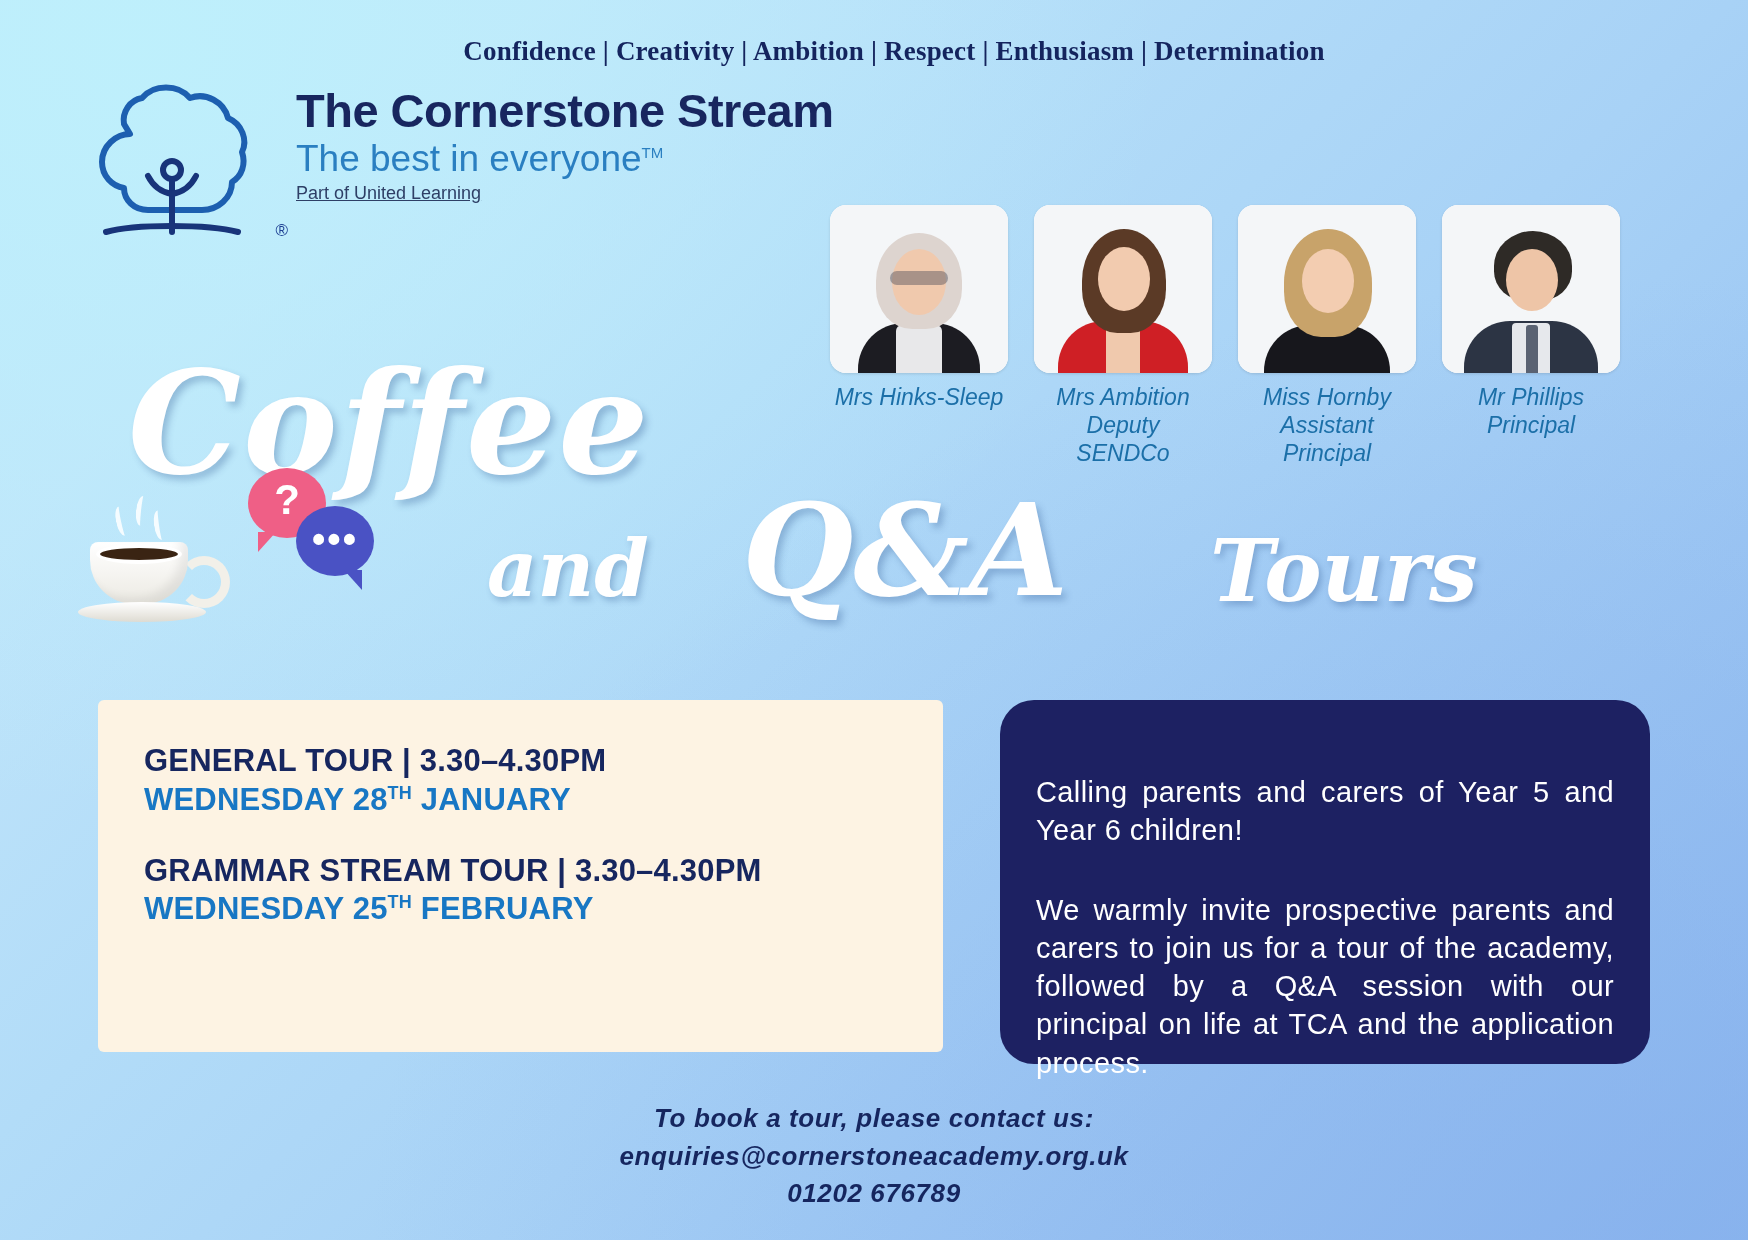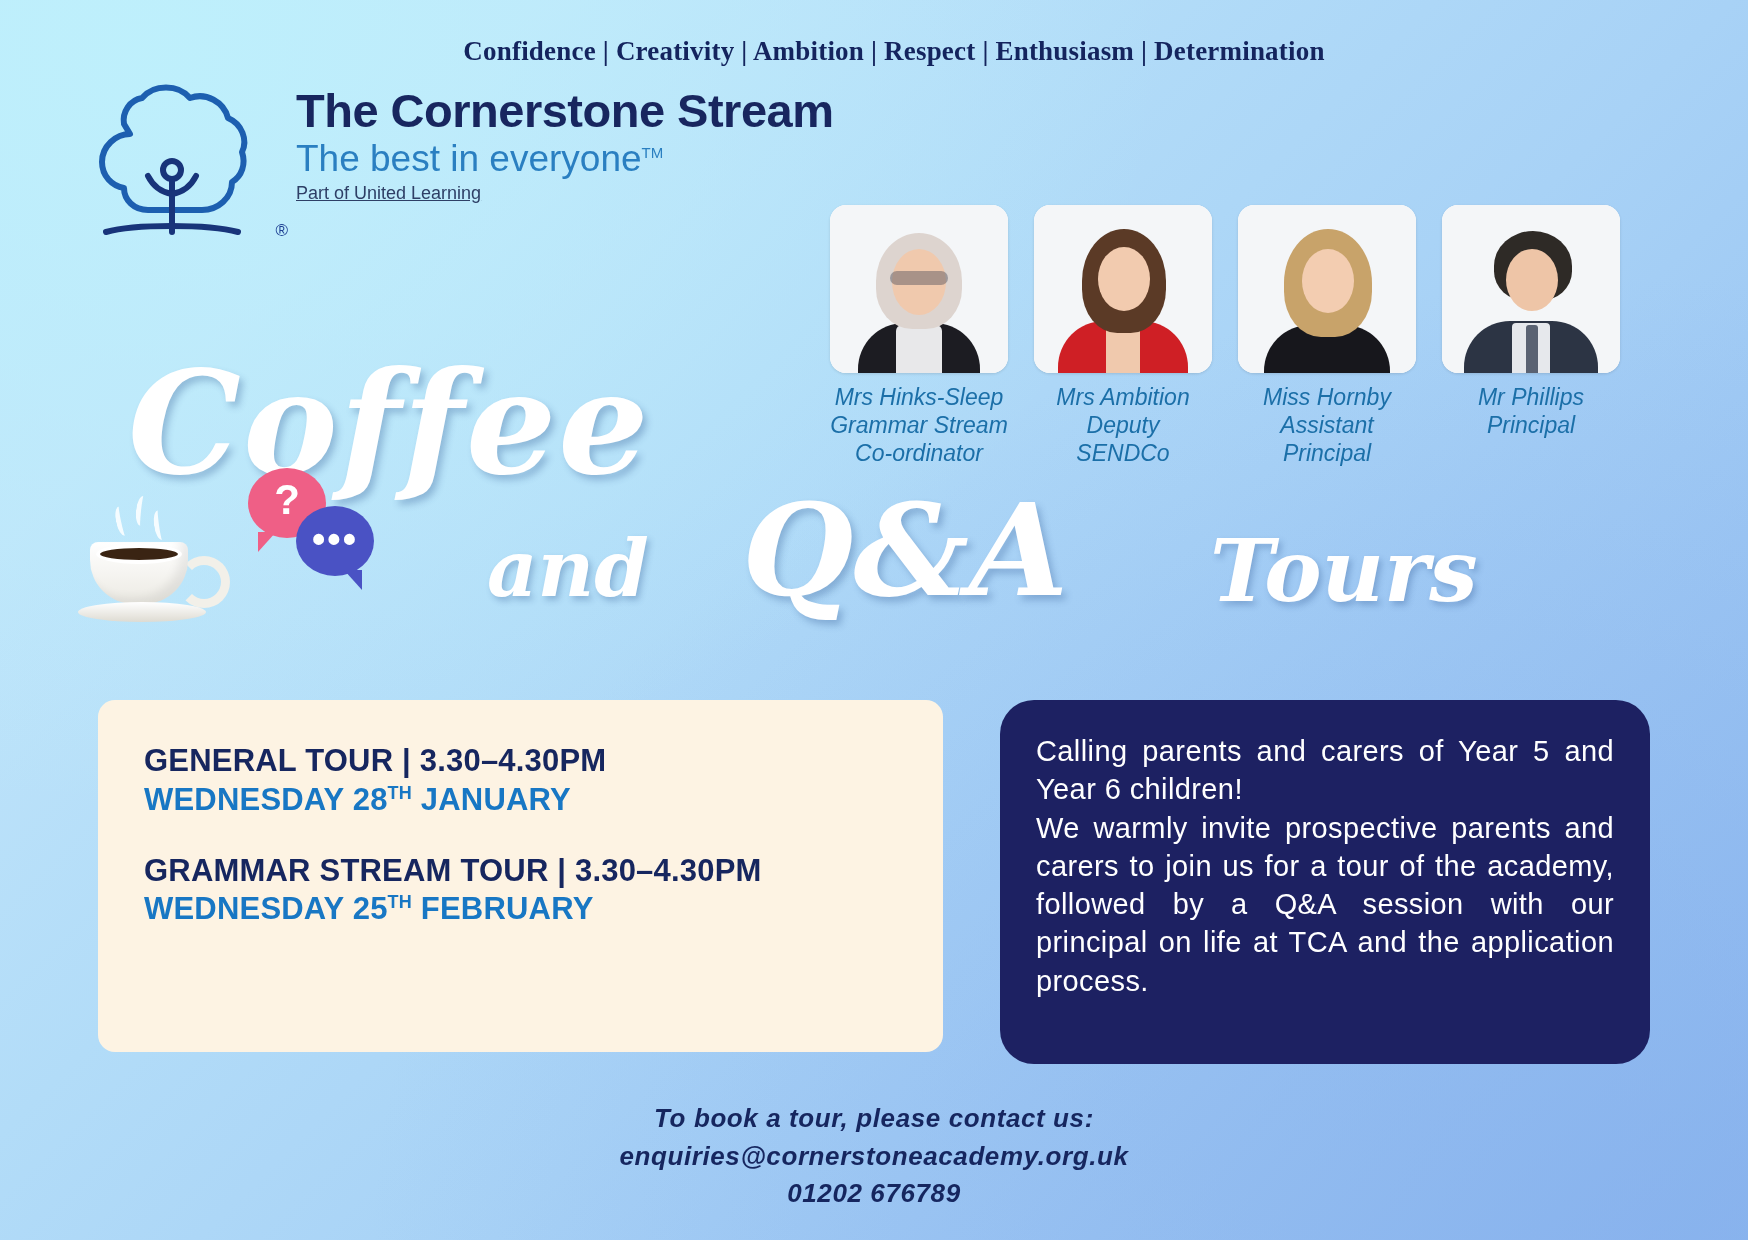"Grammar Stream" div.staff-role { html: <div>Grammar Stream Co-ordinator</div> -> none }
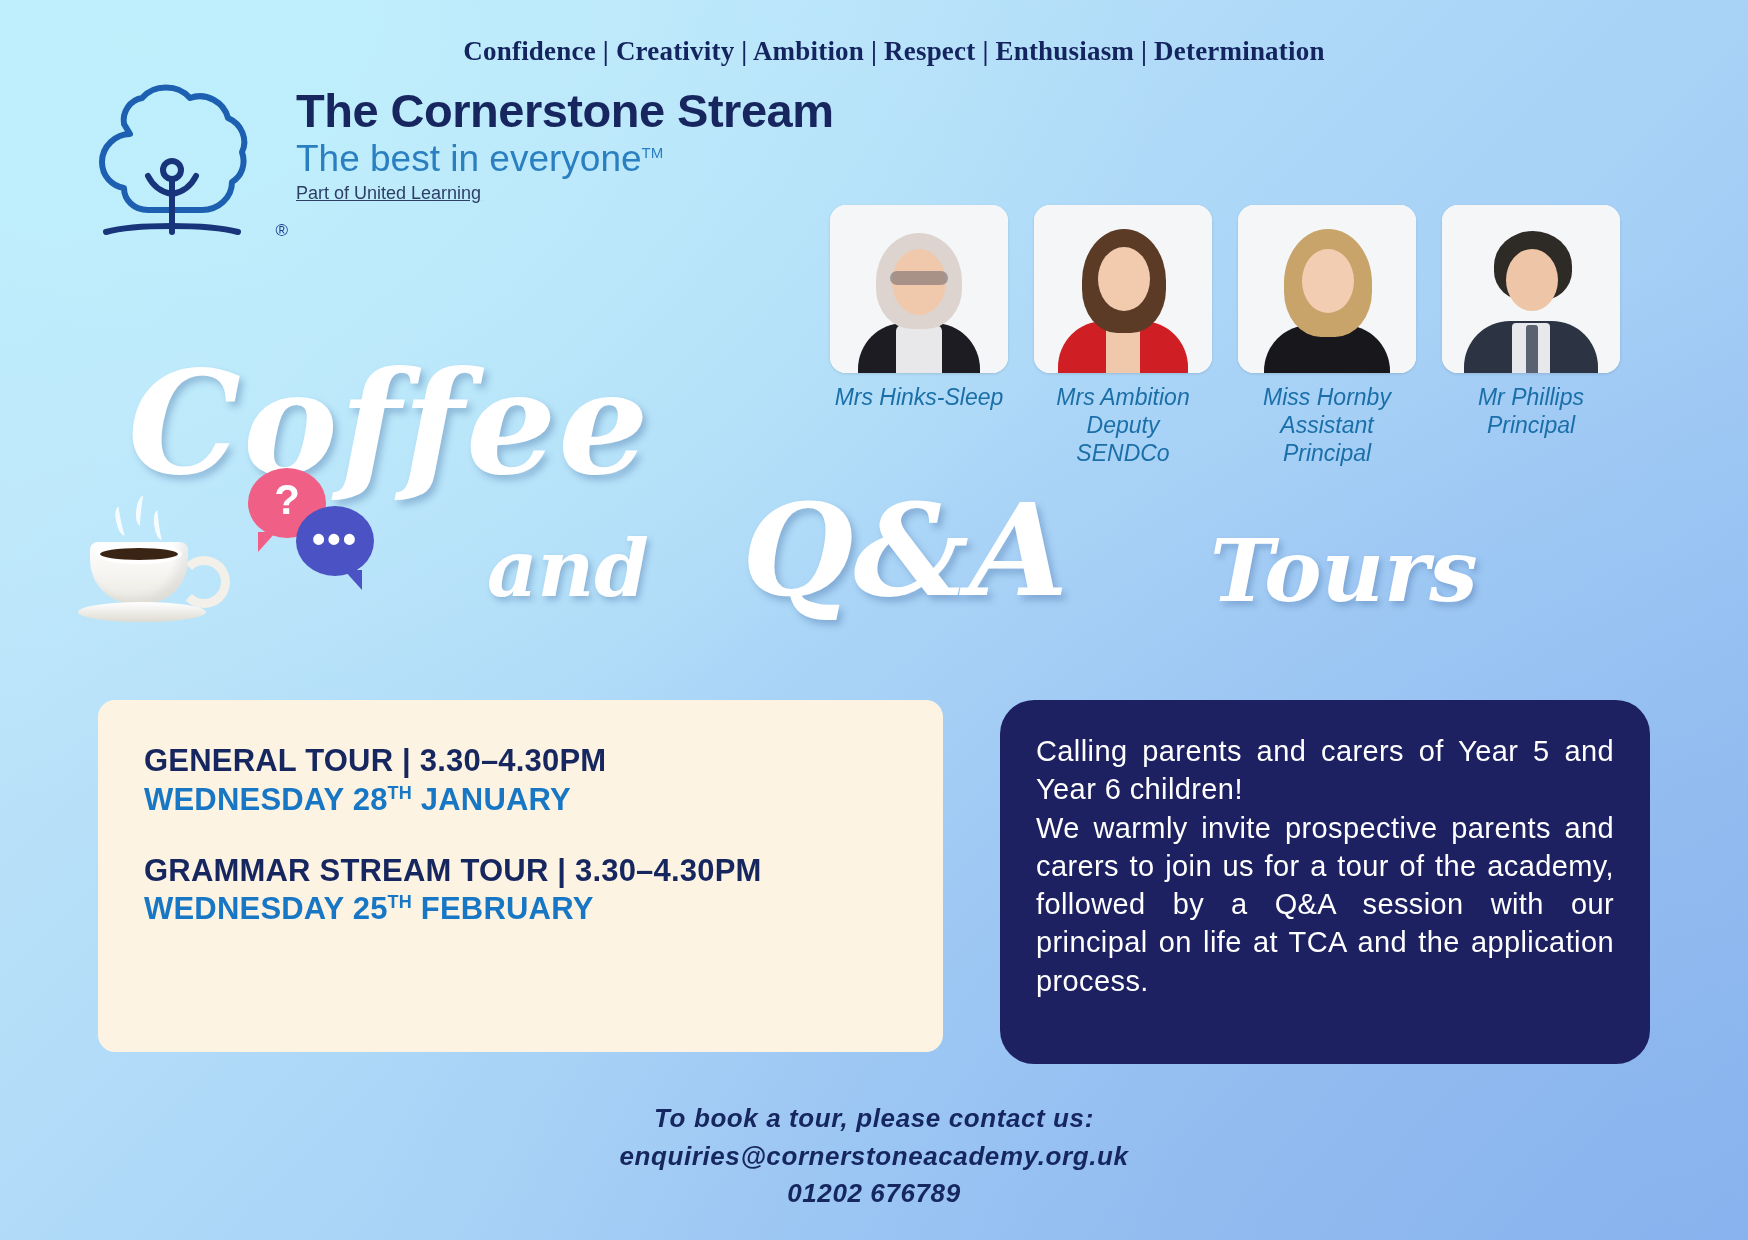"GENERAL TOUR | 3.30–4.30PM" .tours-panel { border-radius: 17px -> 6px }
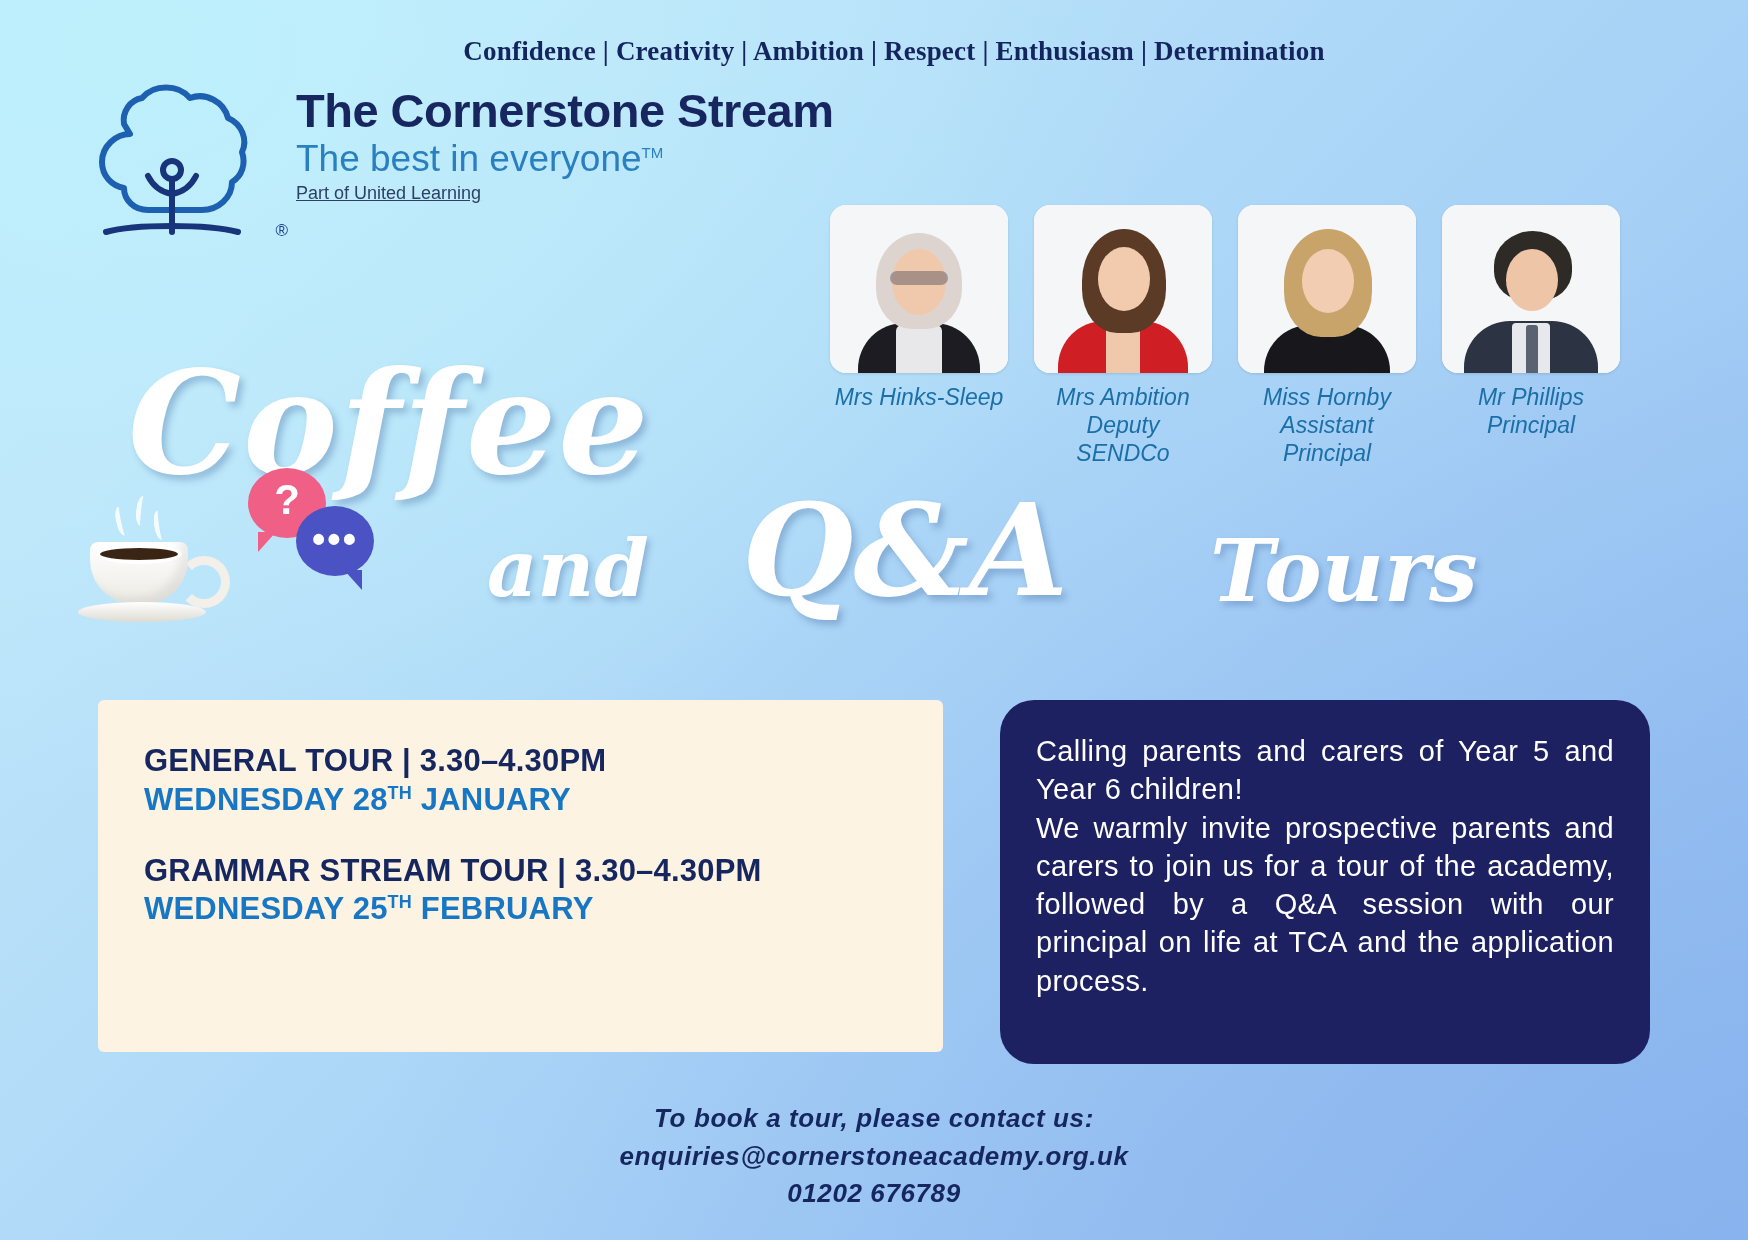"Calling parents and carers of" .invite-text { margin-top: none -> 41px }
